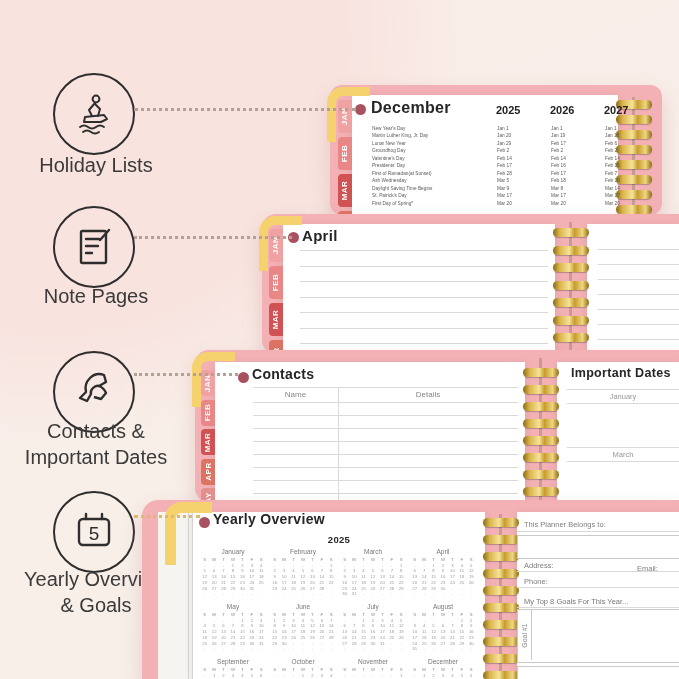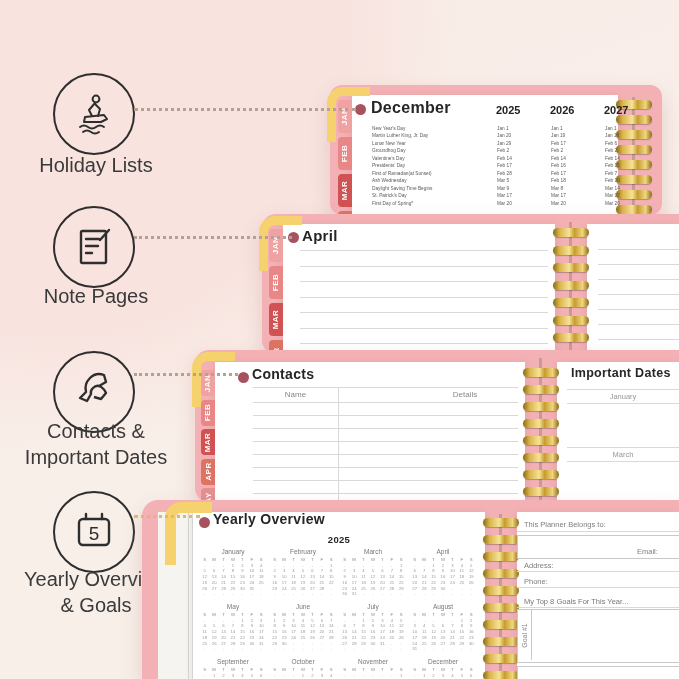"Details" div.colhead { padding-left: 37px -> none }
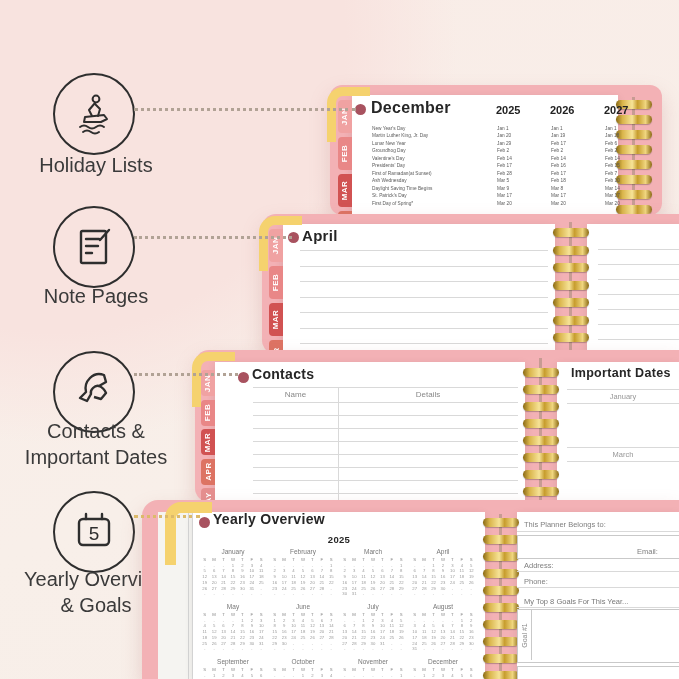"Email:" div.olabel { top: 547px -> 564px }
